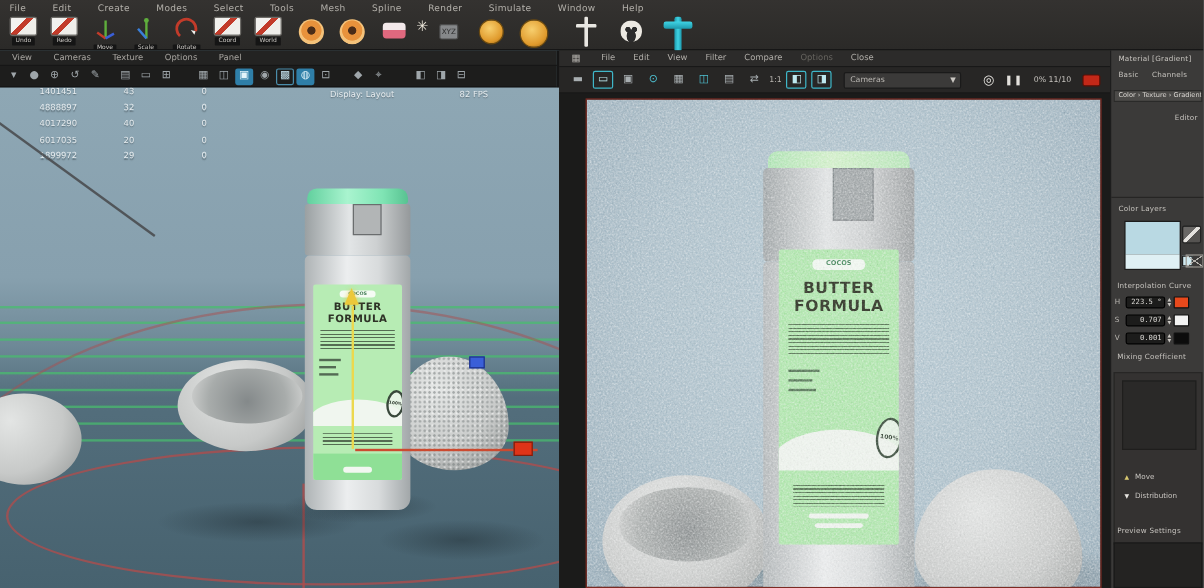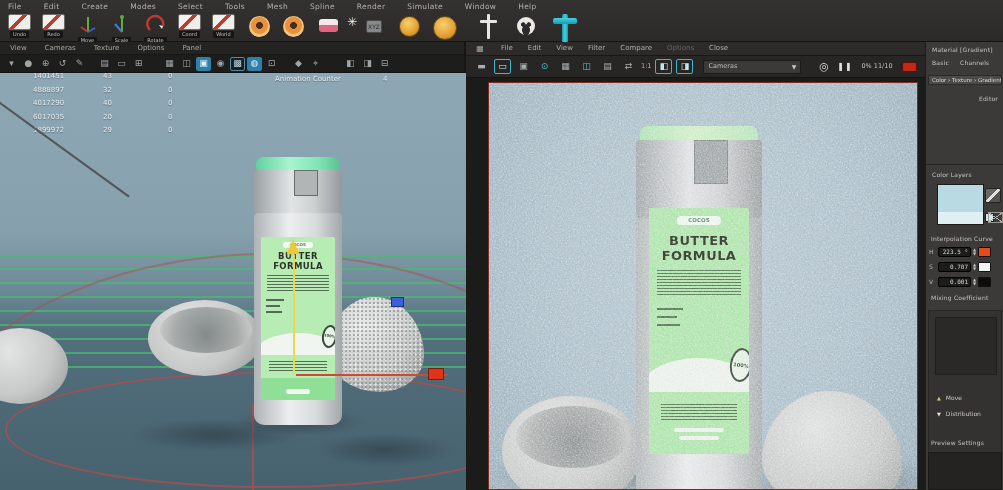"Display: Layout" div.hrow { html: none -> <div> <span>Display: Layout</span> <span>82 FPS</span> </div> }
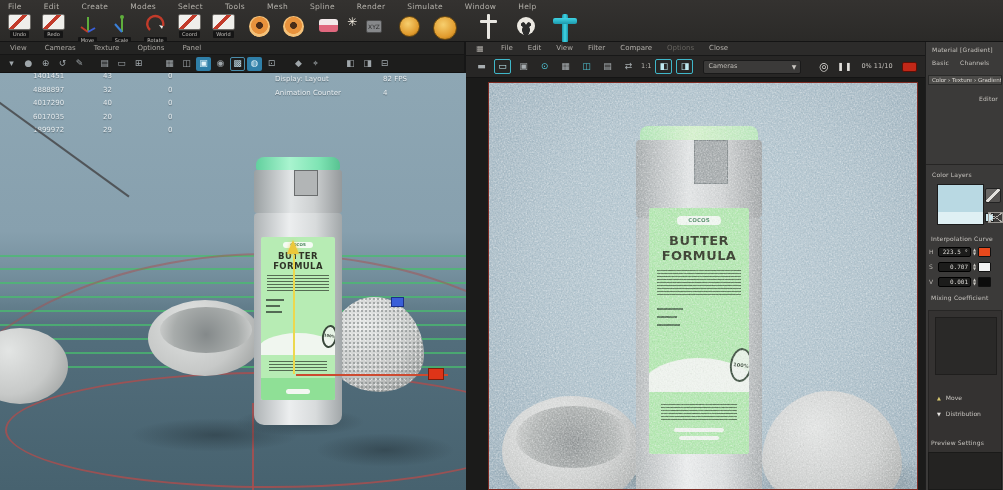"Animation Counter" div.hrow { html: <div> <span>Animation Counter</span> <span>4</span> </div> -> none }
